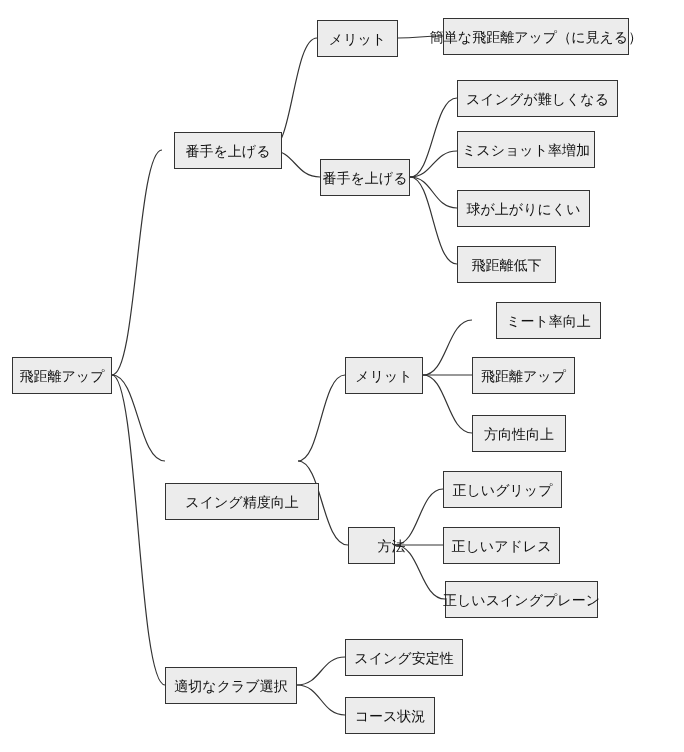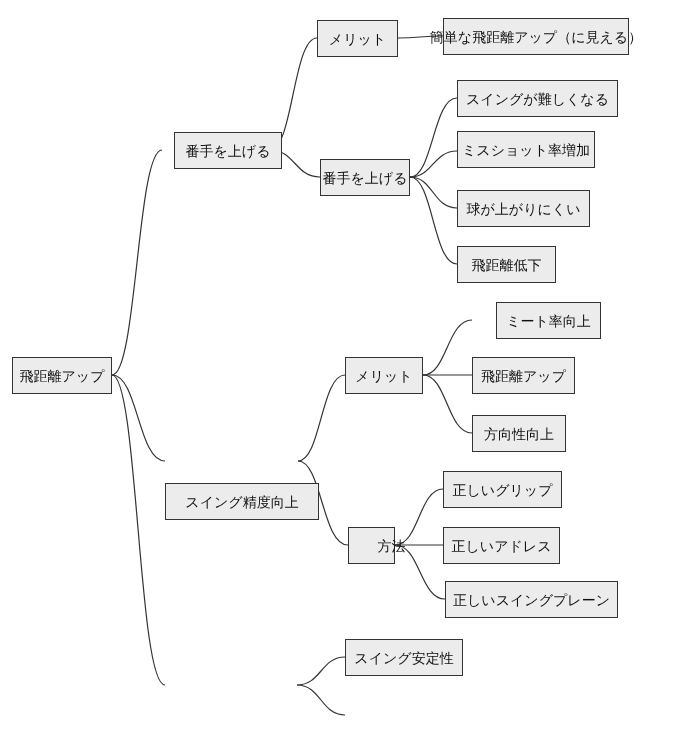"正しいスイングプレーン" div.node { width: 173px -> 153px }
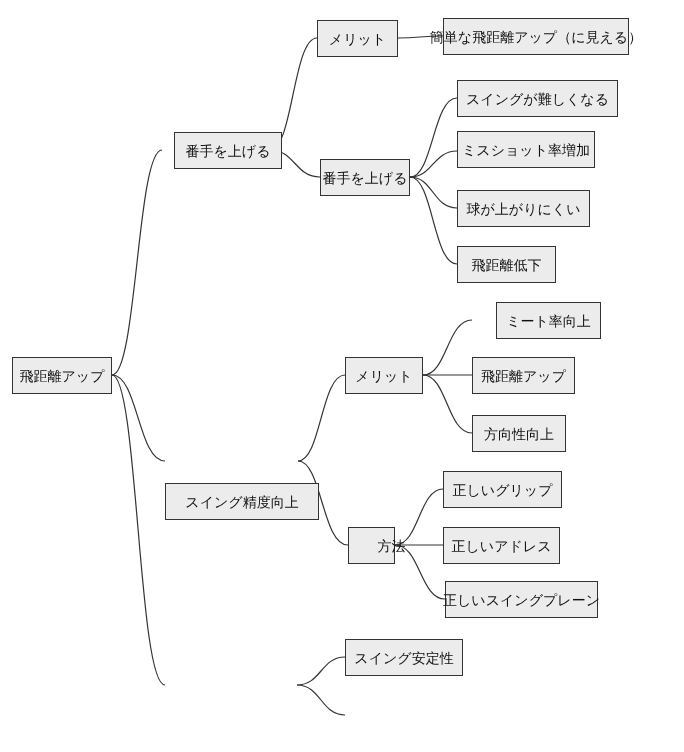"適切なクラブ選択" div.node { html: none -> <div>適切なクラブ選択</div> }
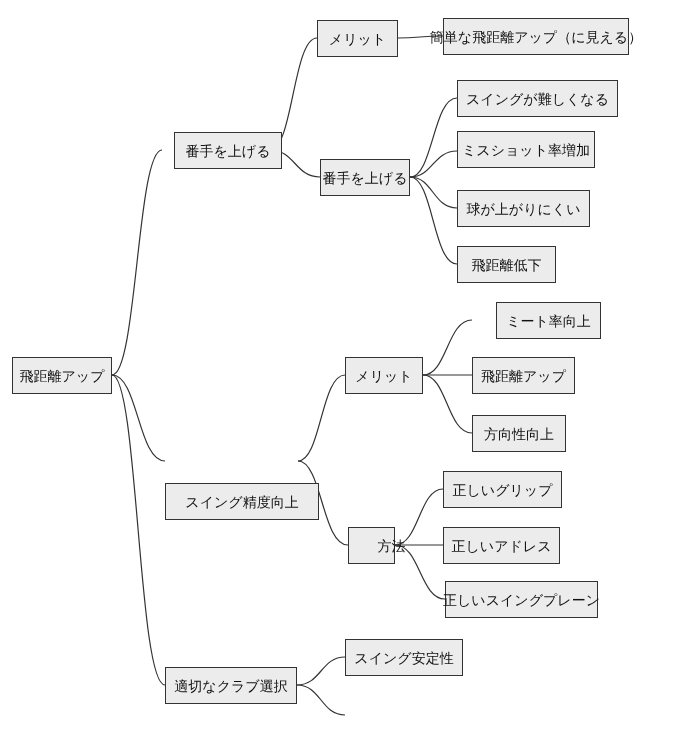"コース状況" div.node { html: none -> <div>コース状況</div> }
